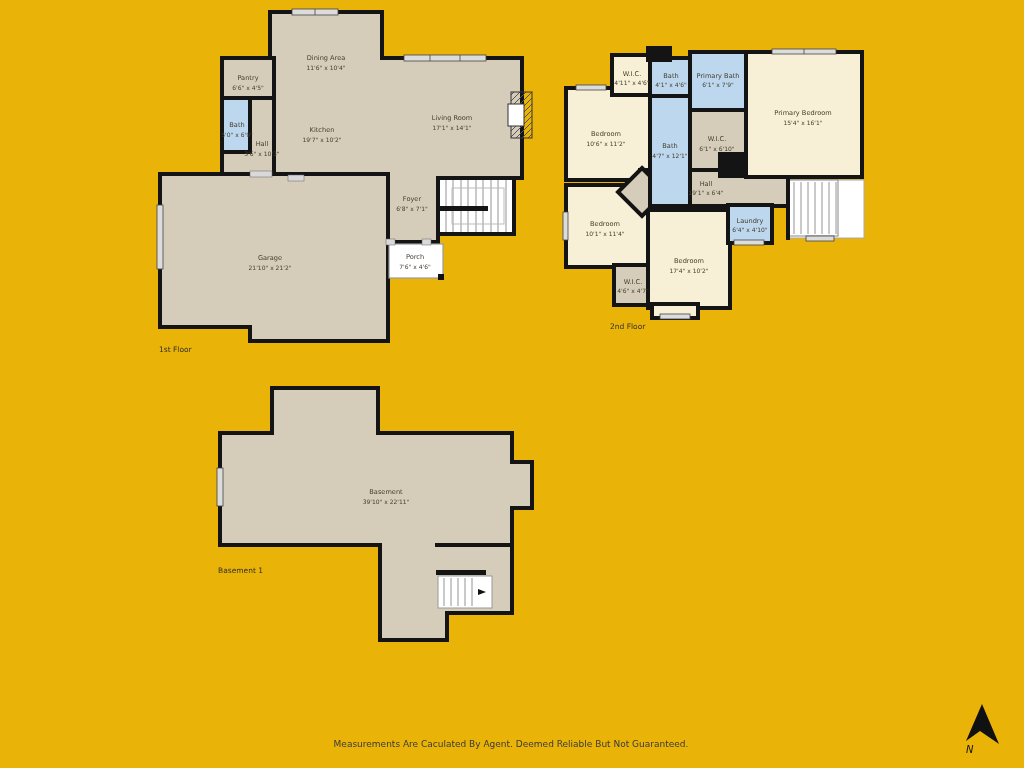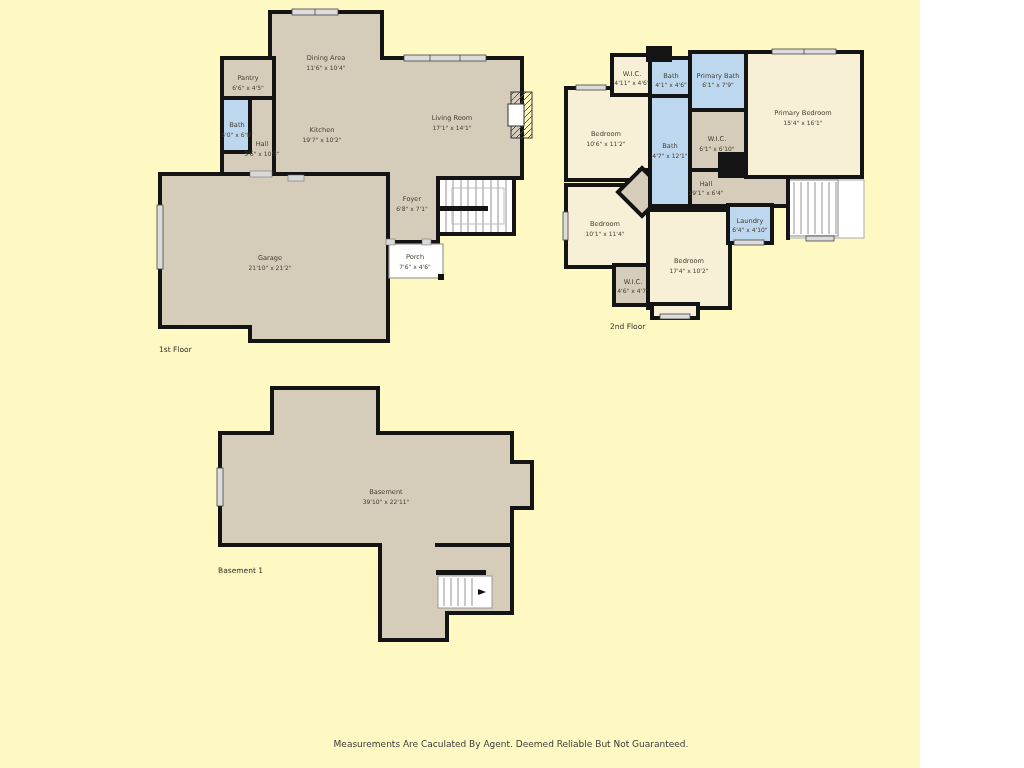"Dining Area" .stage { background: #fef9c3 -> #eab308; width: 920px -> 1024px }
